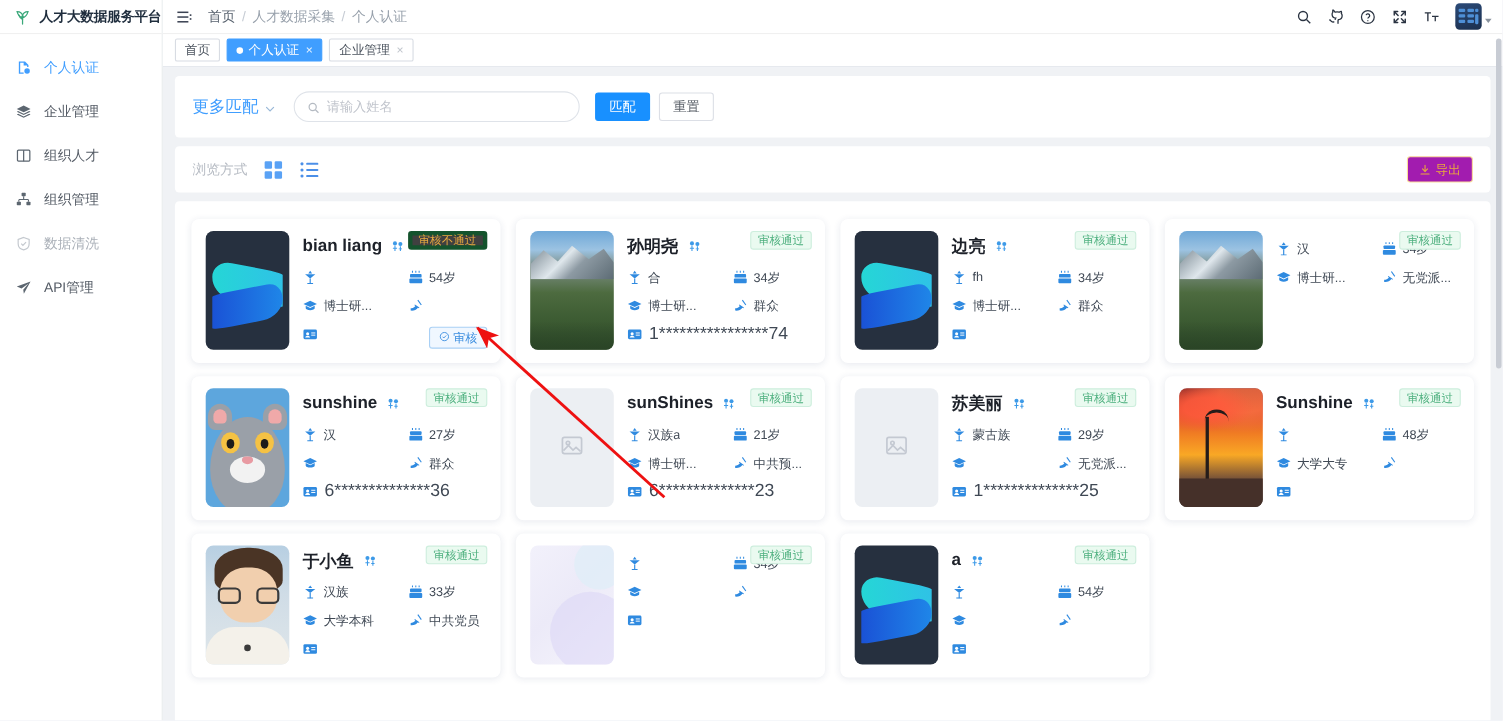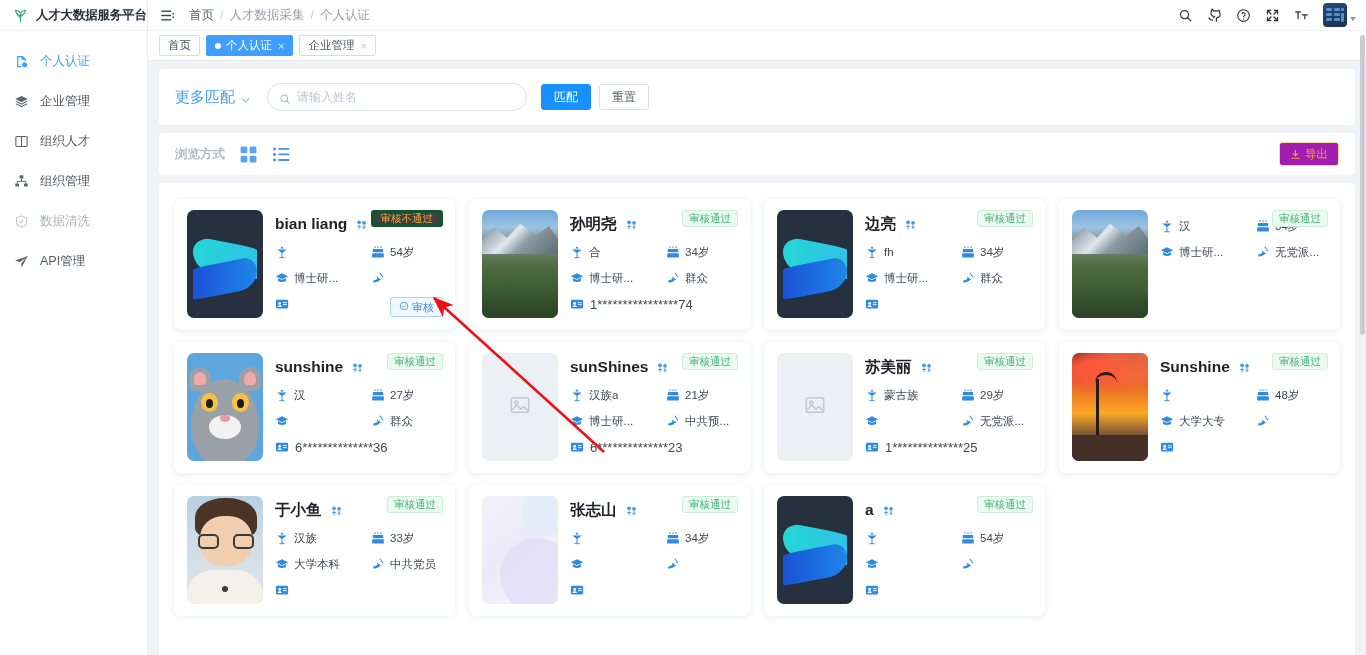"浏览方式" .viewbar-label { font-weight: bold -> none }
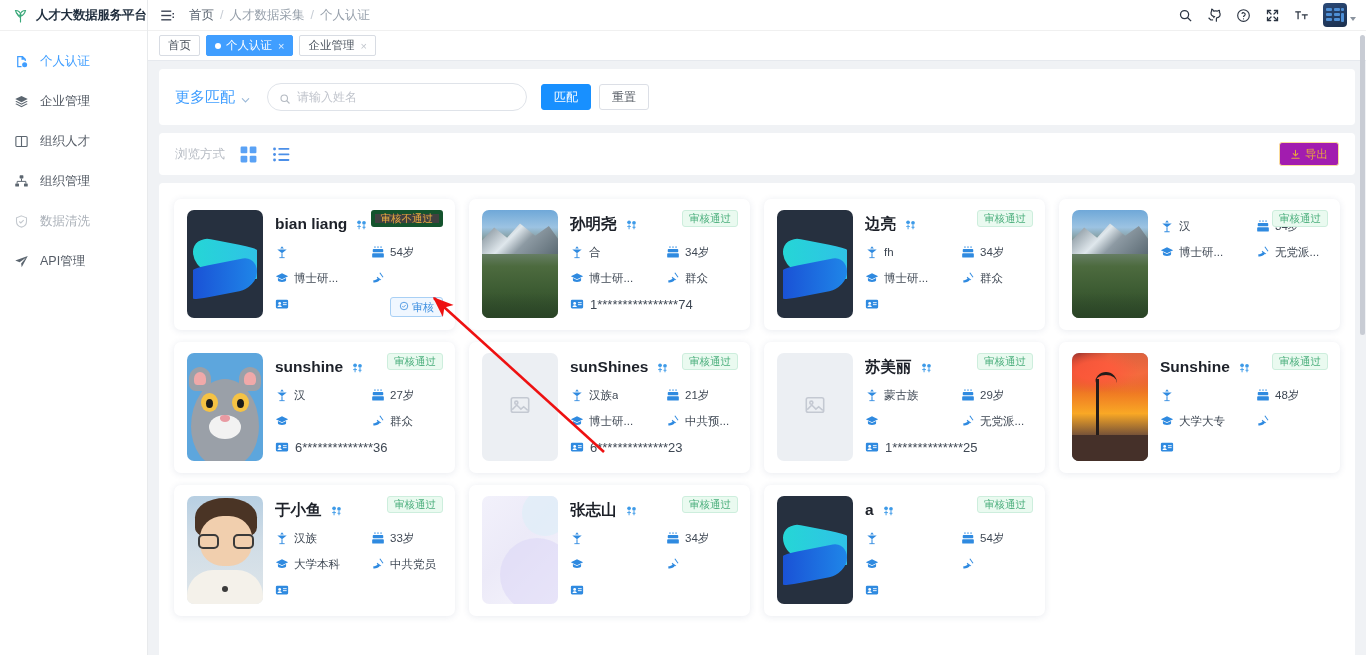"1****************74" .id-row { font-size: 13px -> 16px }
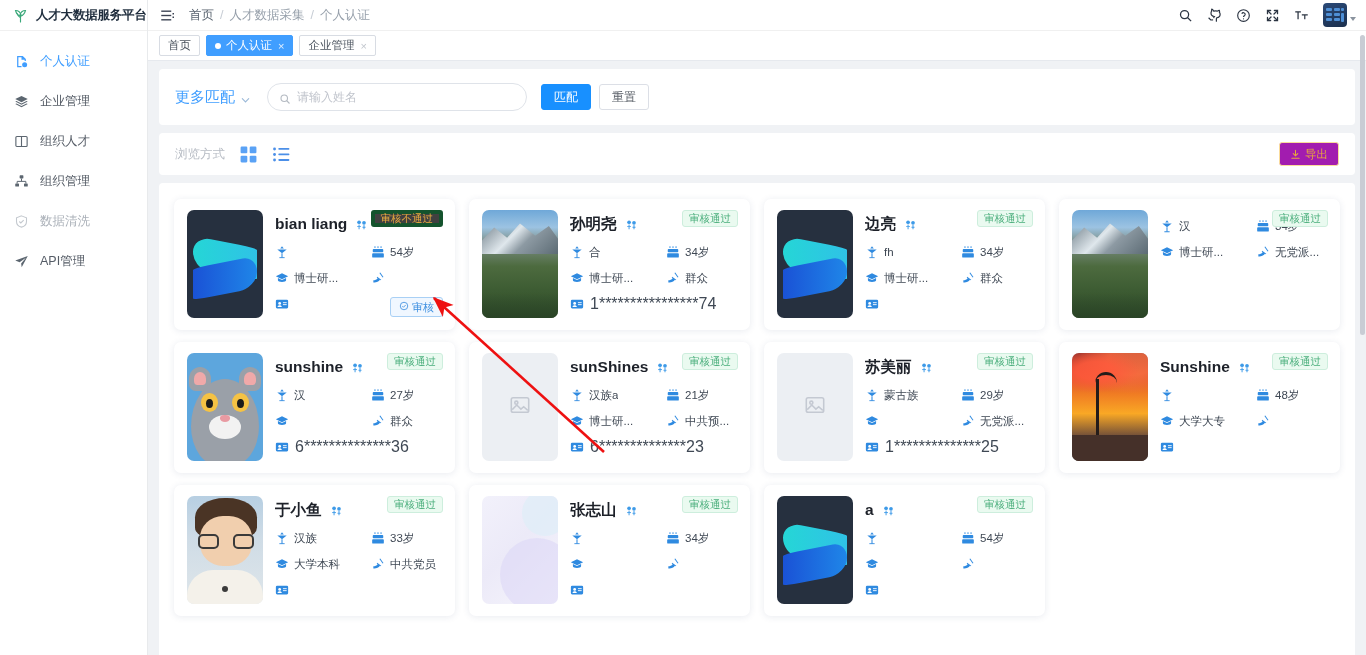"张志山" div.name-row { html: <div> <span>张志山</span> <span><svg> <circle></circle> <path></path> <path></path> <circle></circle> <path></path> <path></path> </svg></span> </div> -> none }
